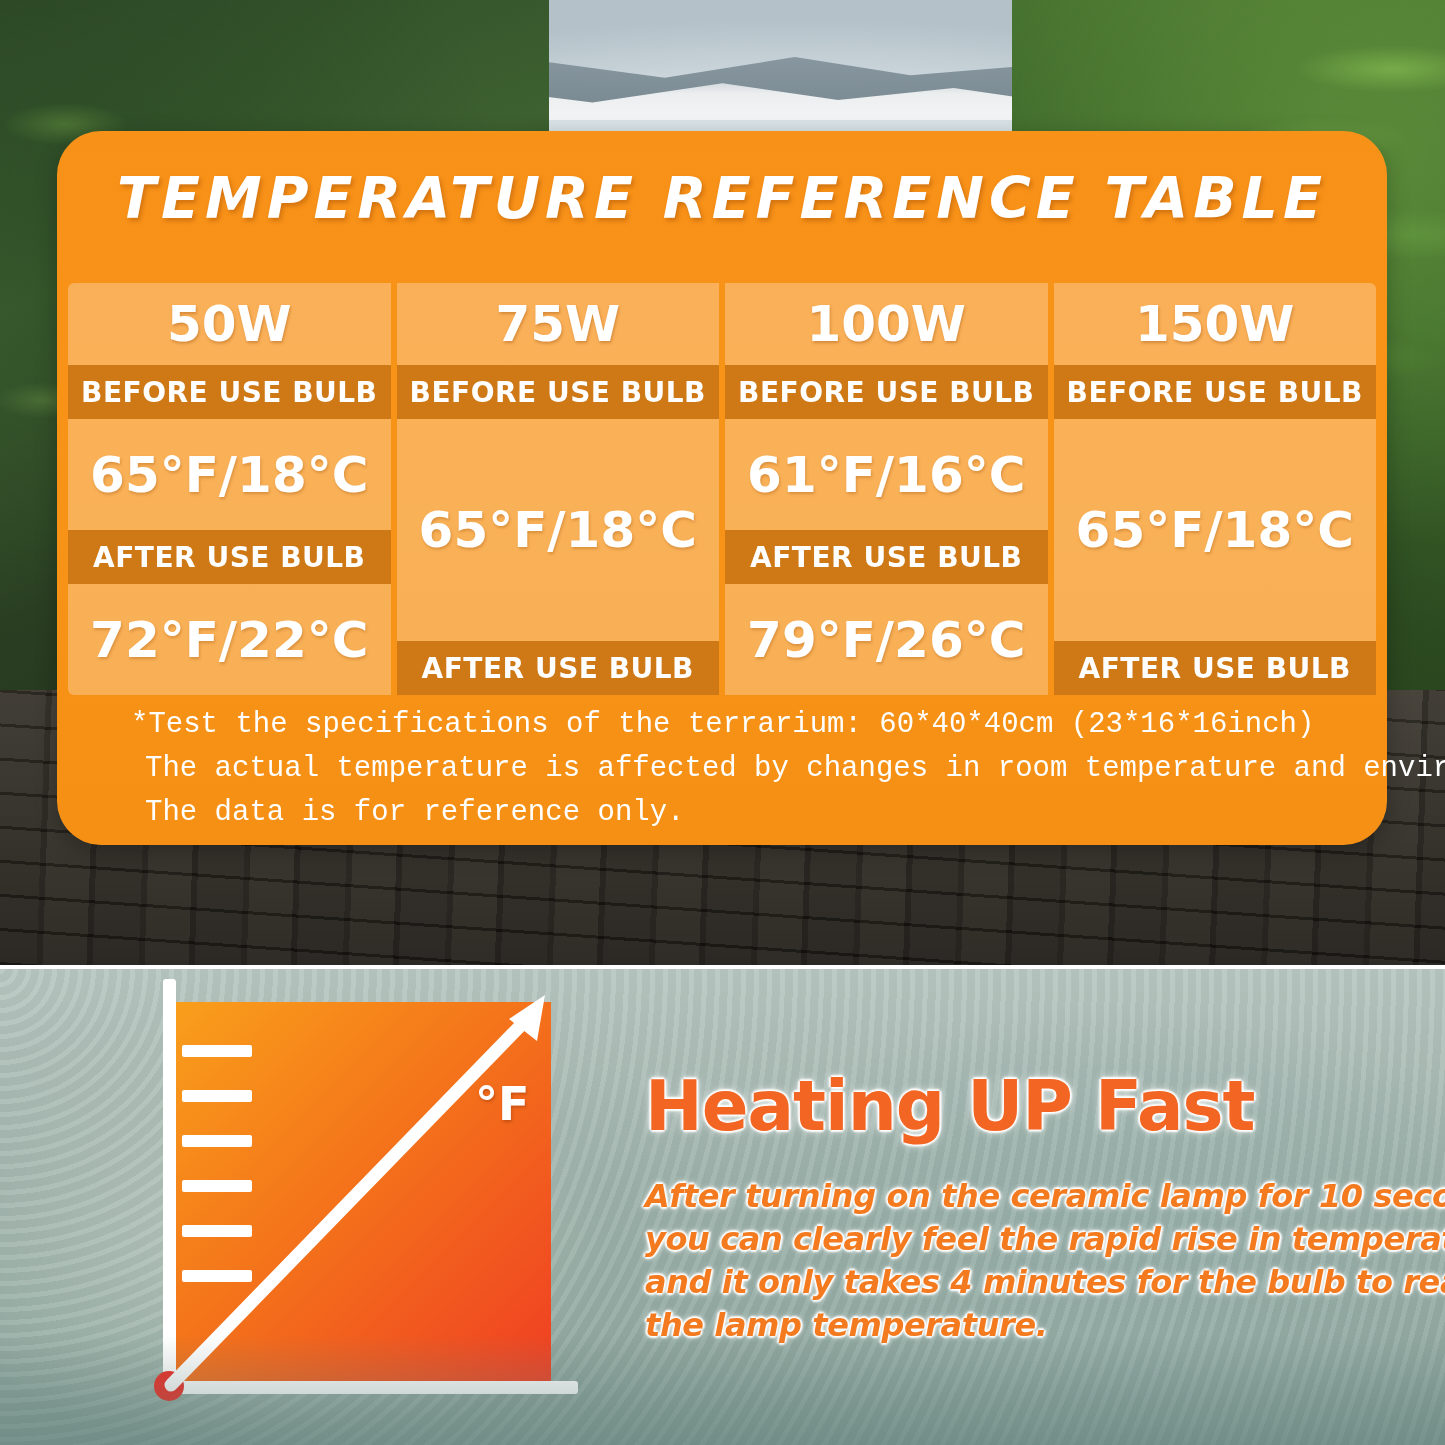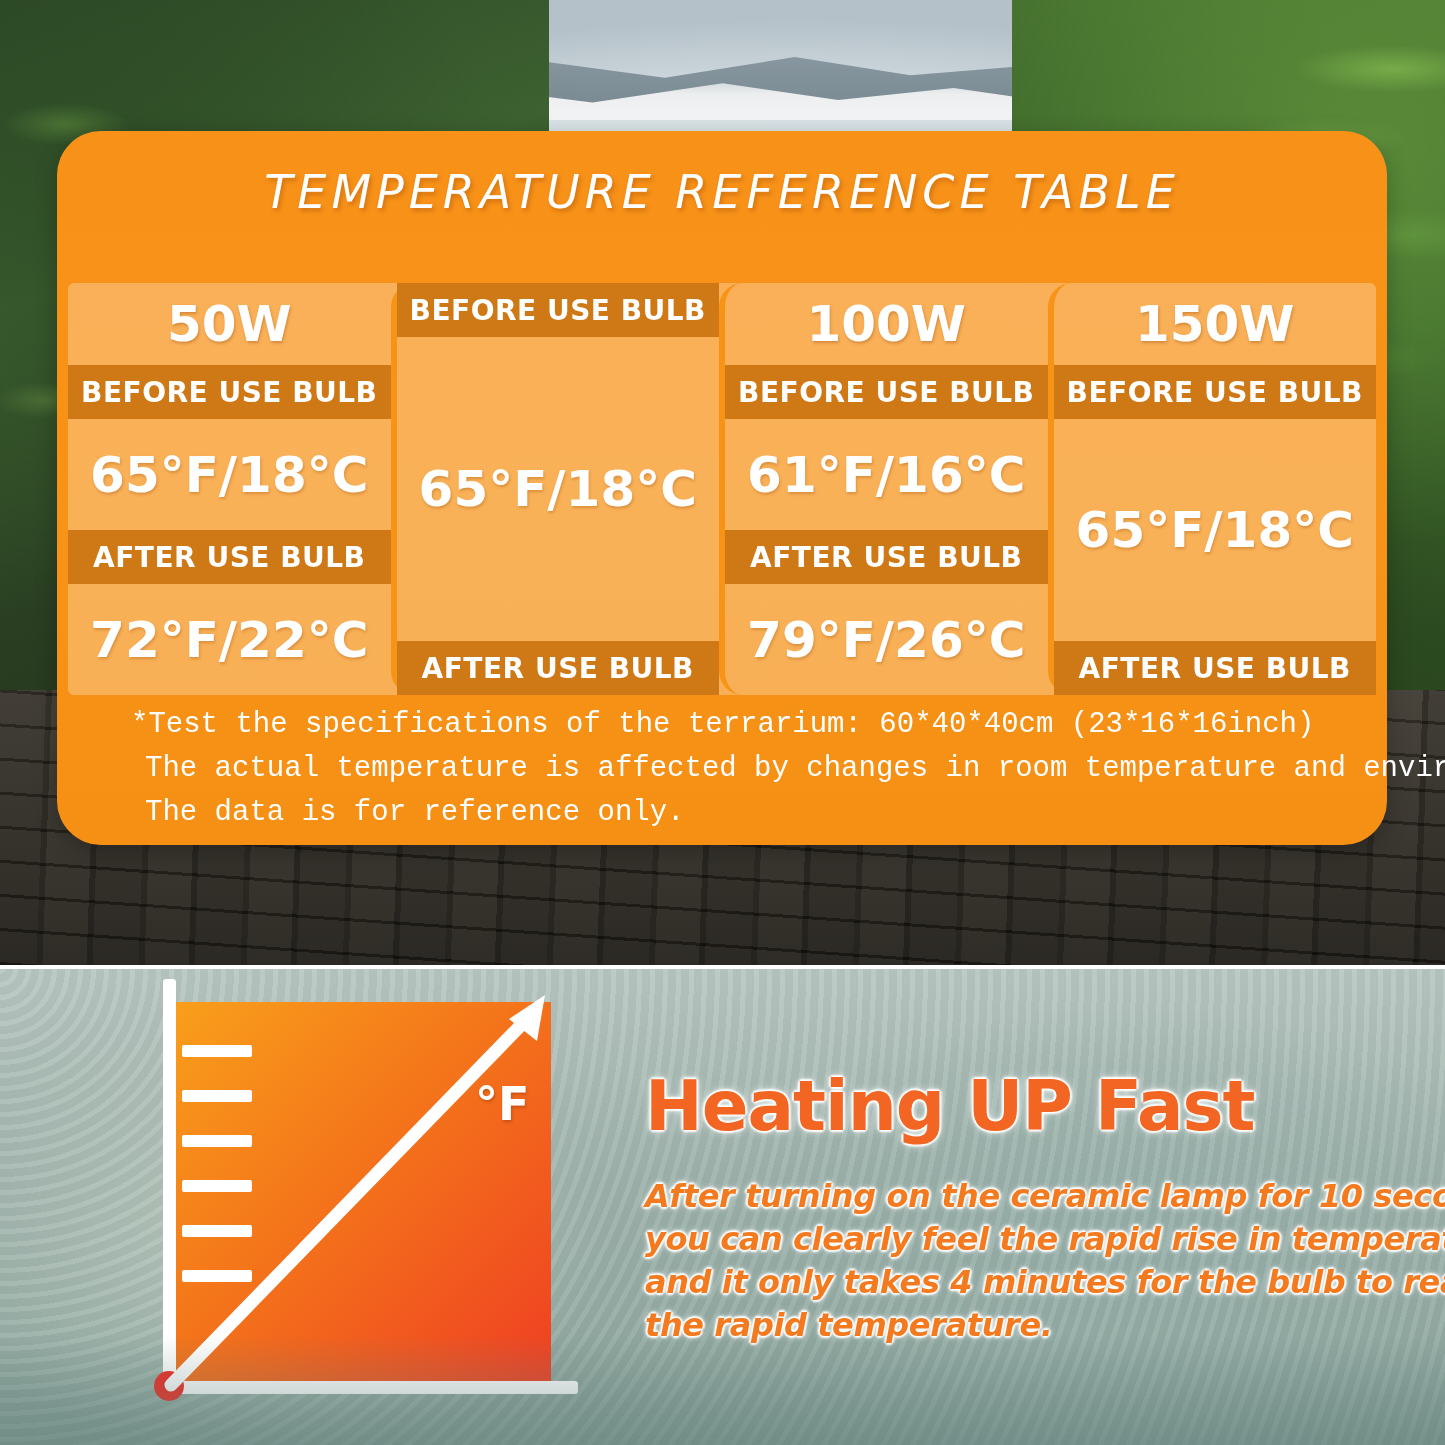"TEMPERATURE REFERENCE TABLE" #card-title { font-size: 46px -> 57px; font-weight: normal -> bold }
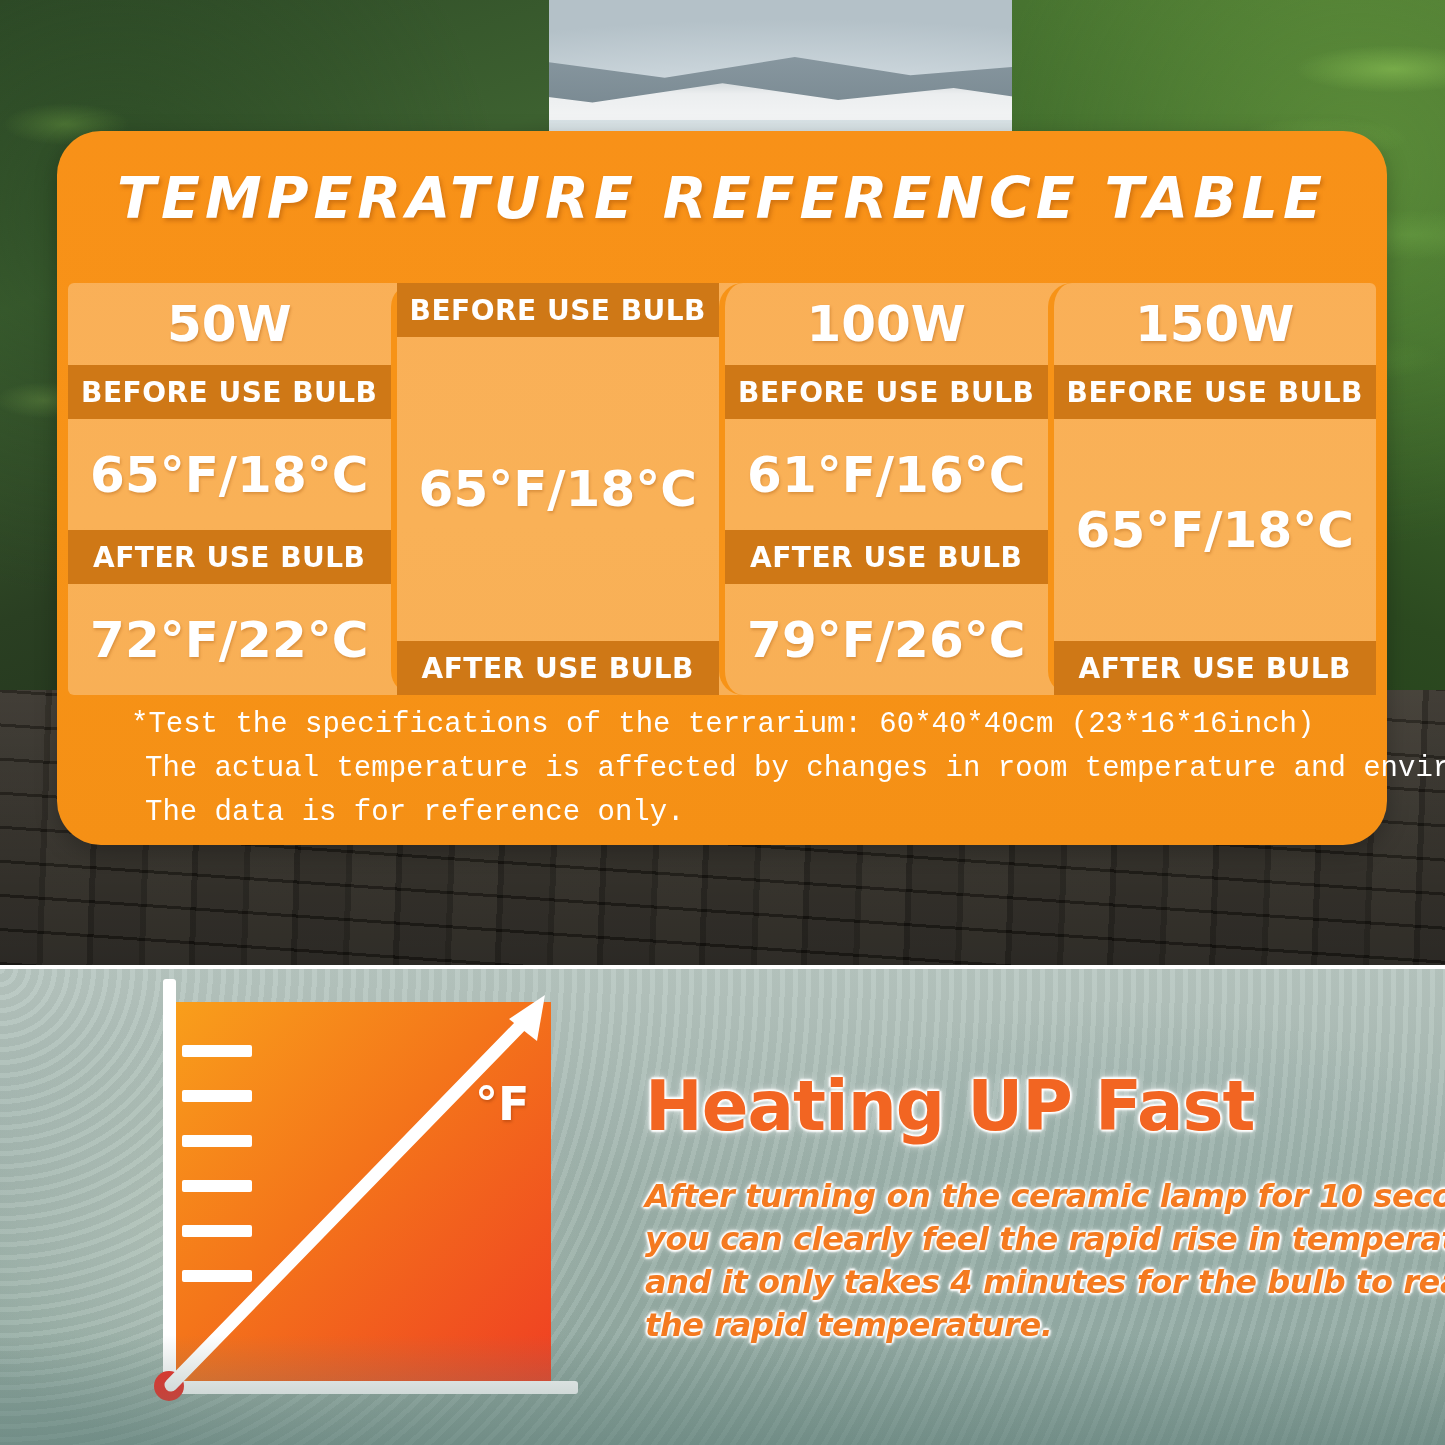"50W" .t-col { border-radius: 24px -> none }
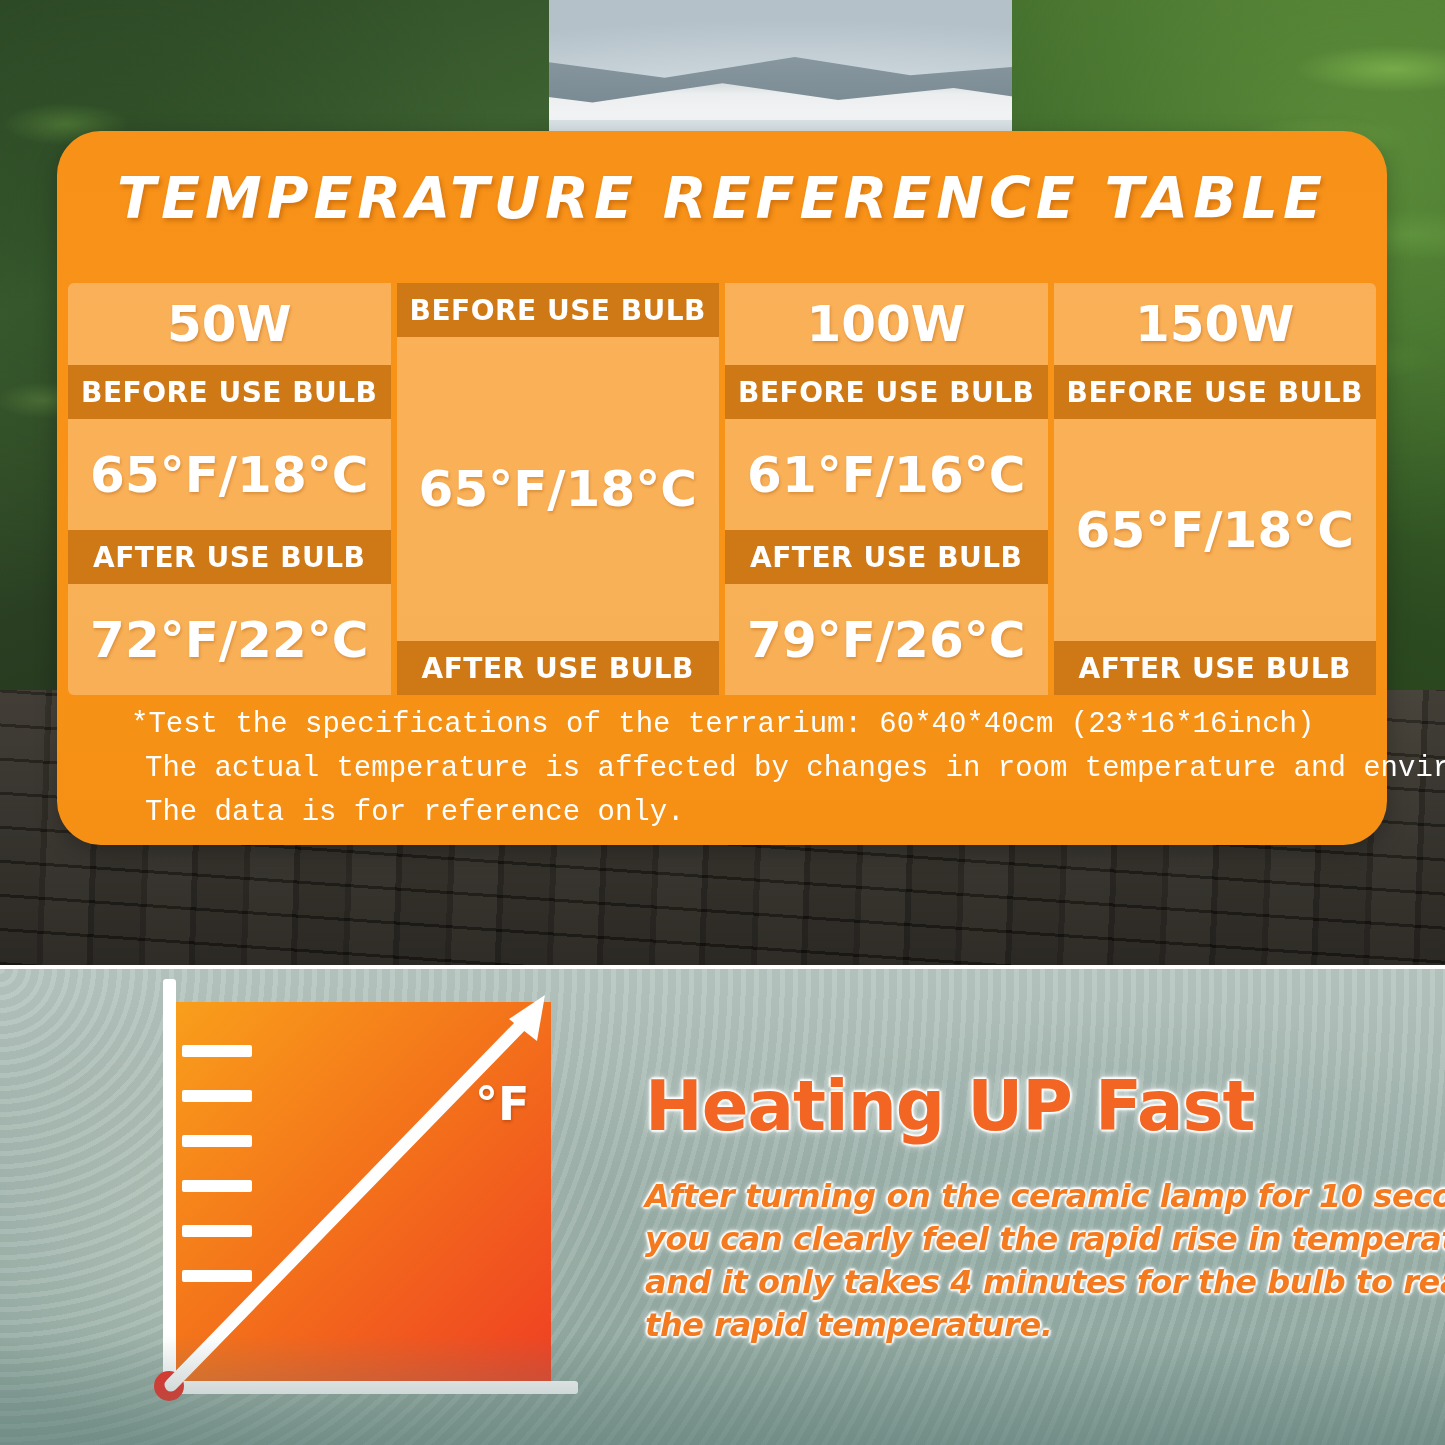"75W" div.t-watt { html: none -> <div>75W</div> }
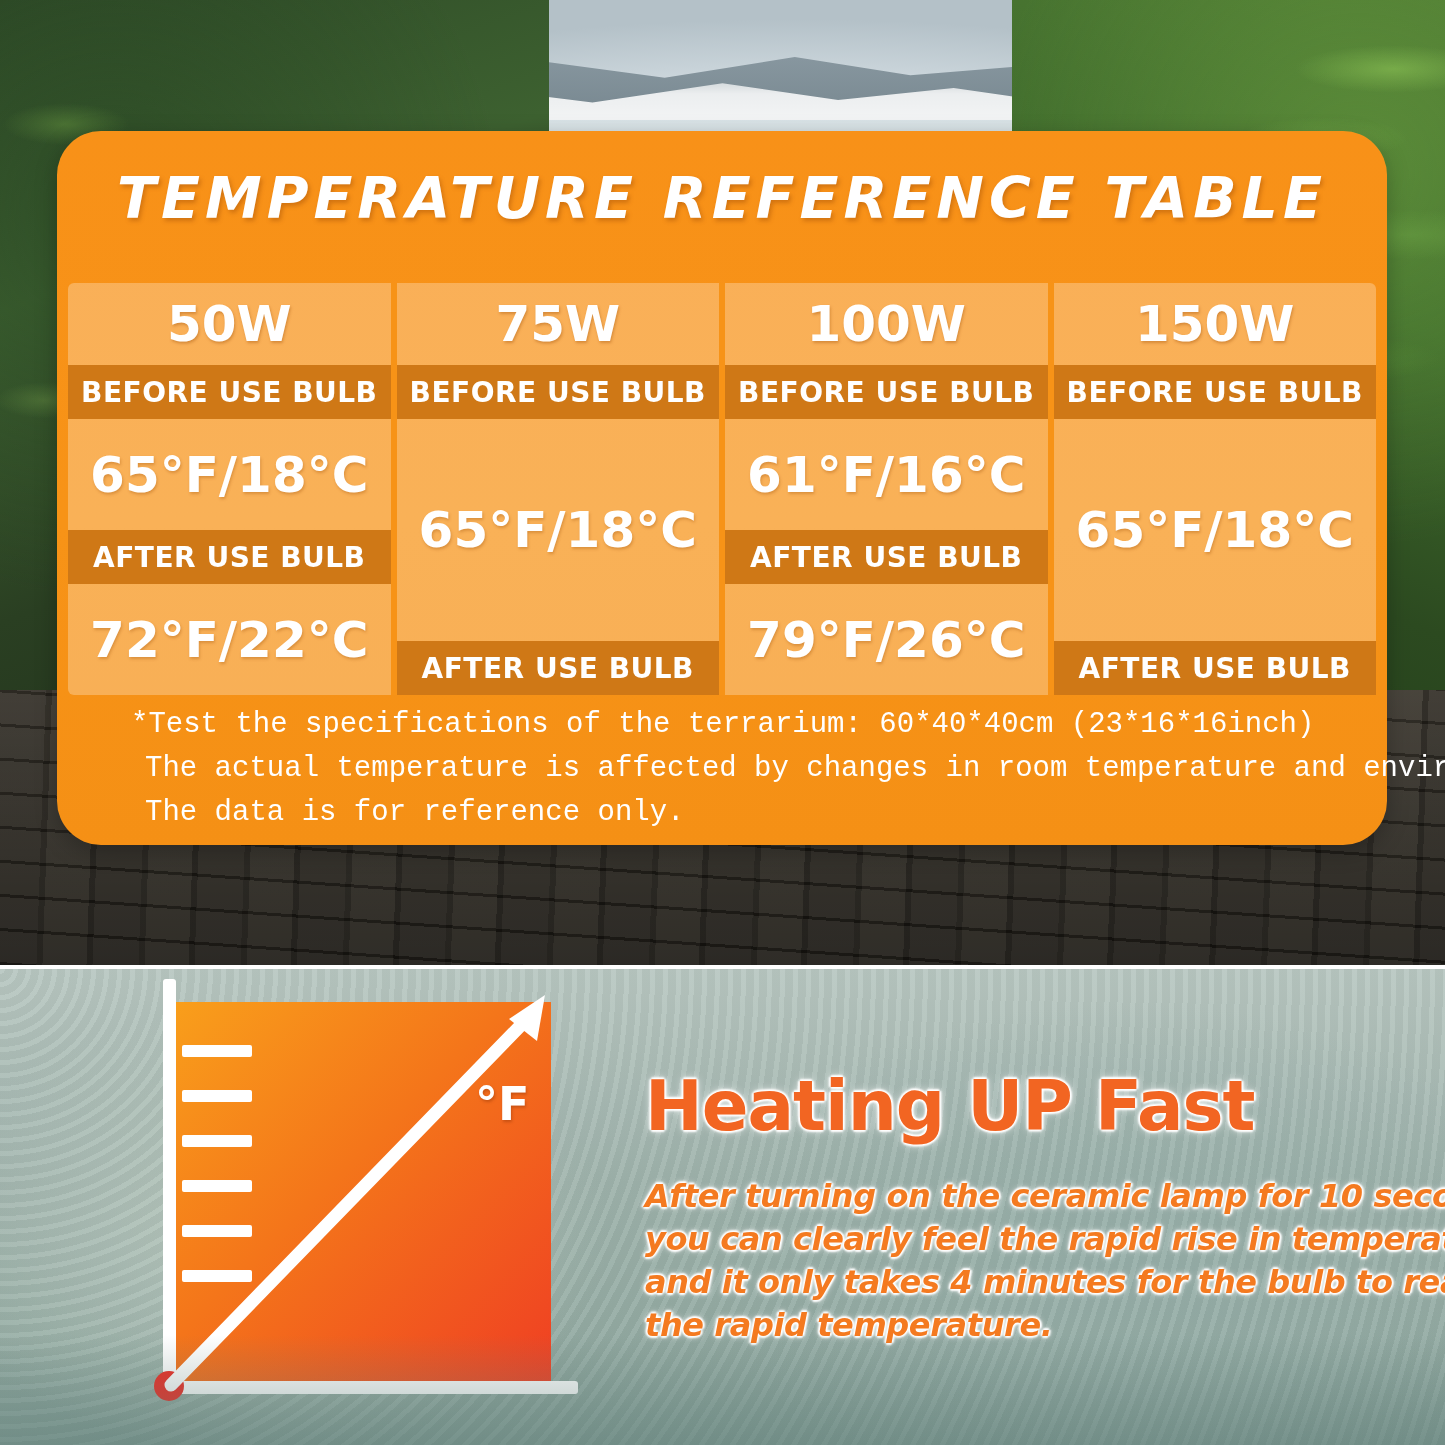"the rapid temperature." div { text: rapid -> lamp }
